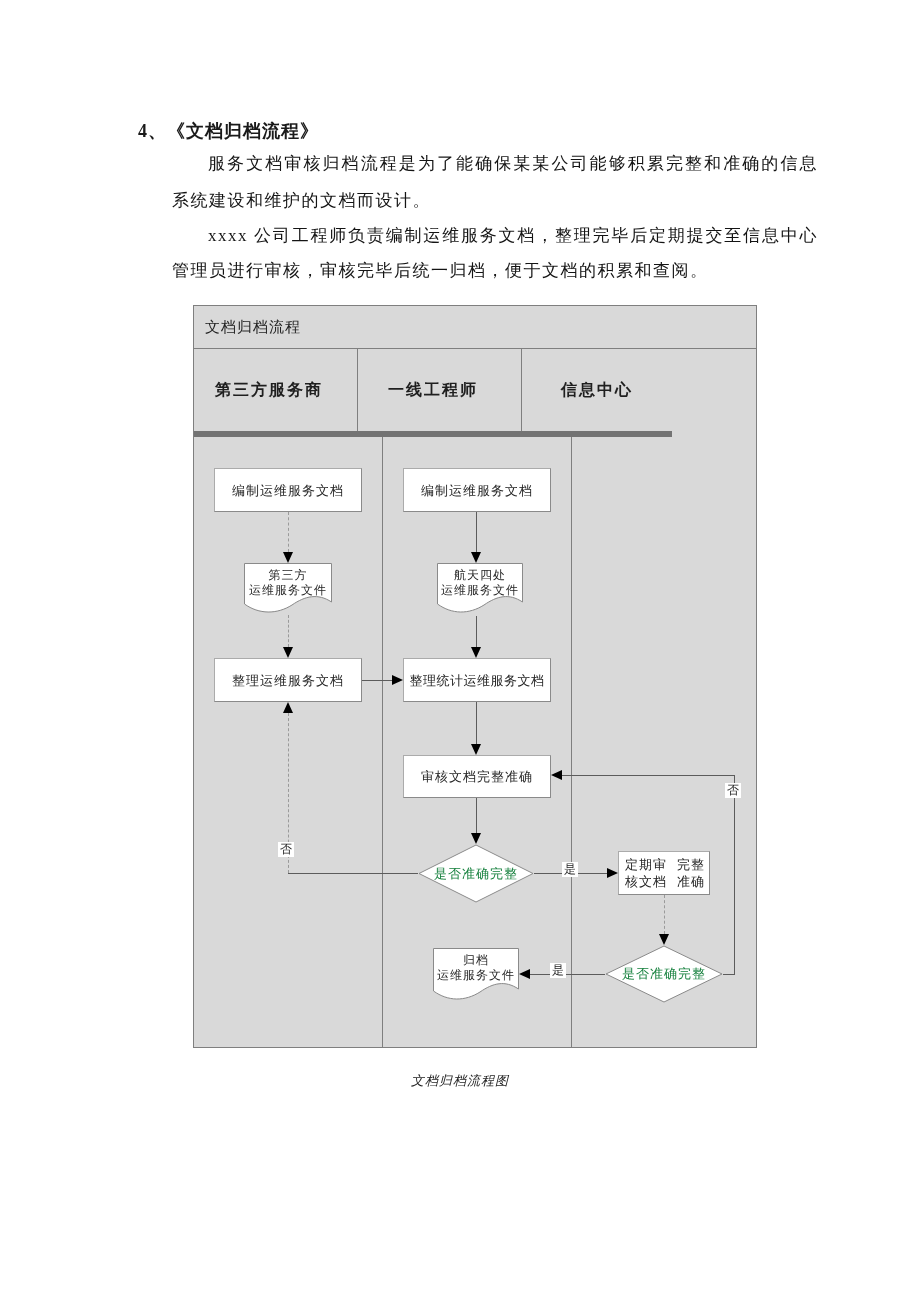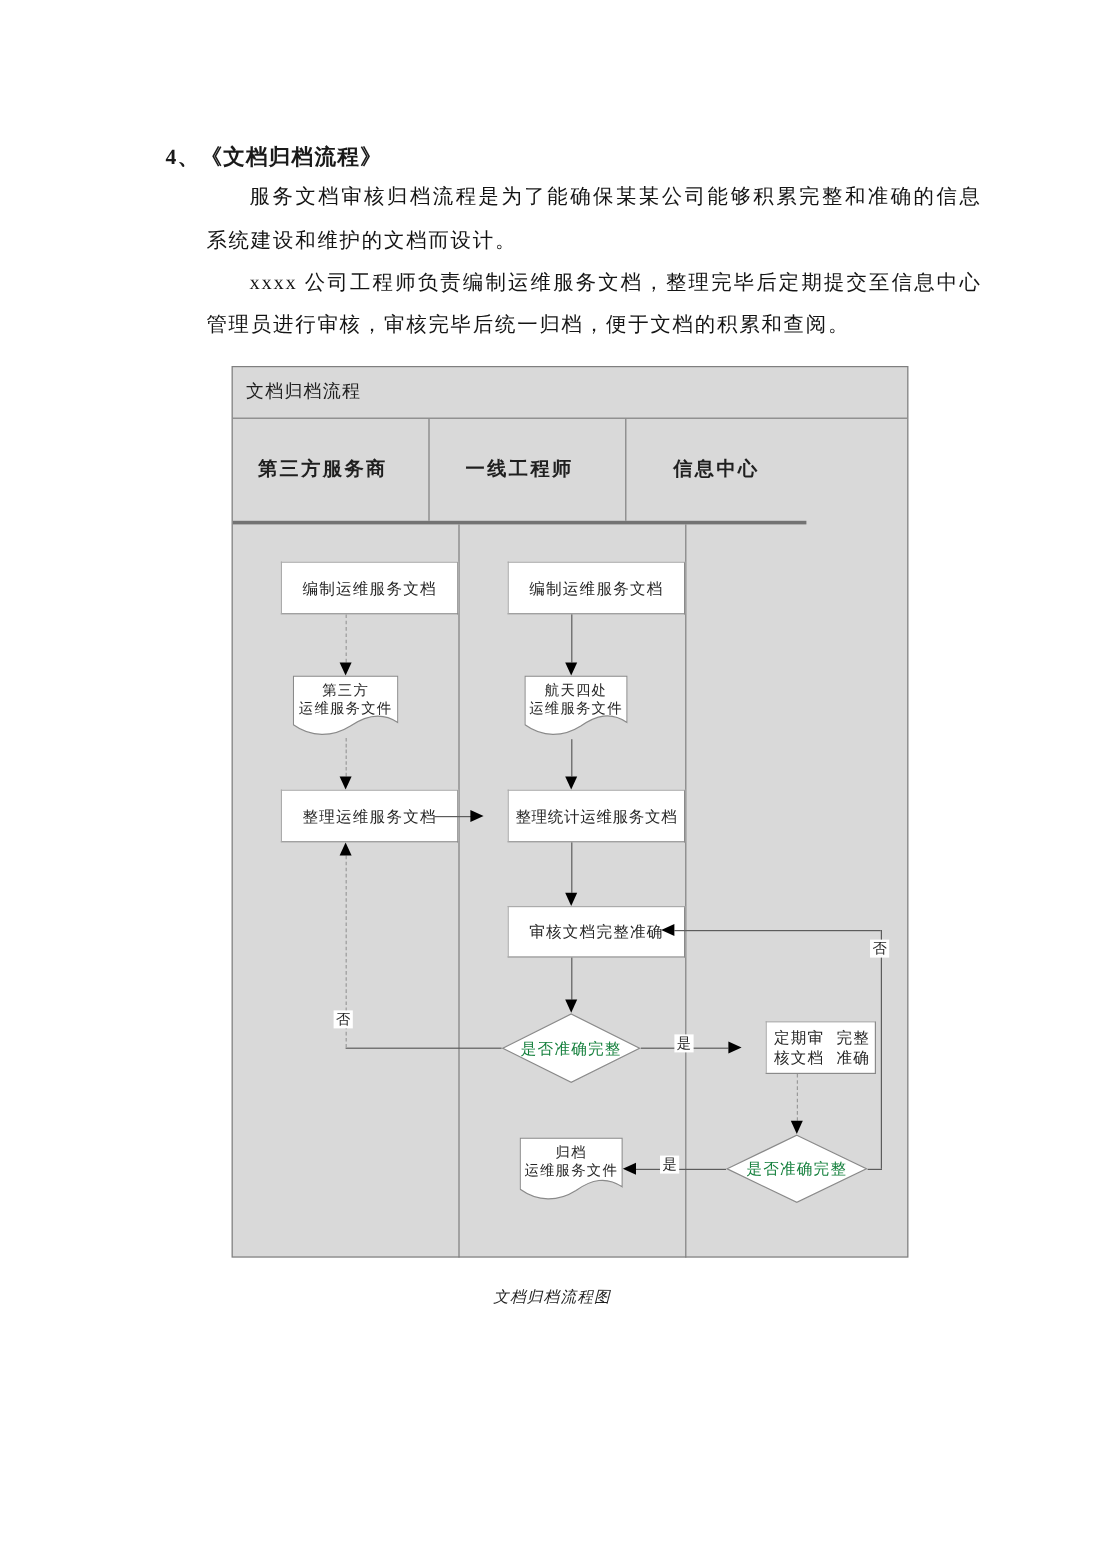"第三方服务商" .lane-header-row { border-bottom: 3px solid #737373 -> 6px solid #737373 }
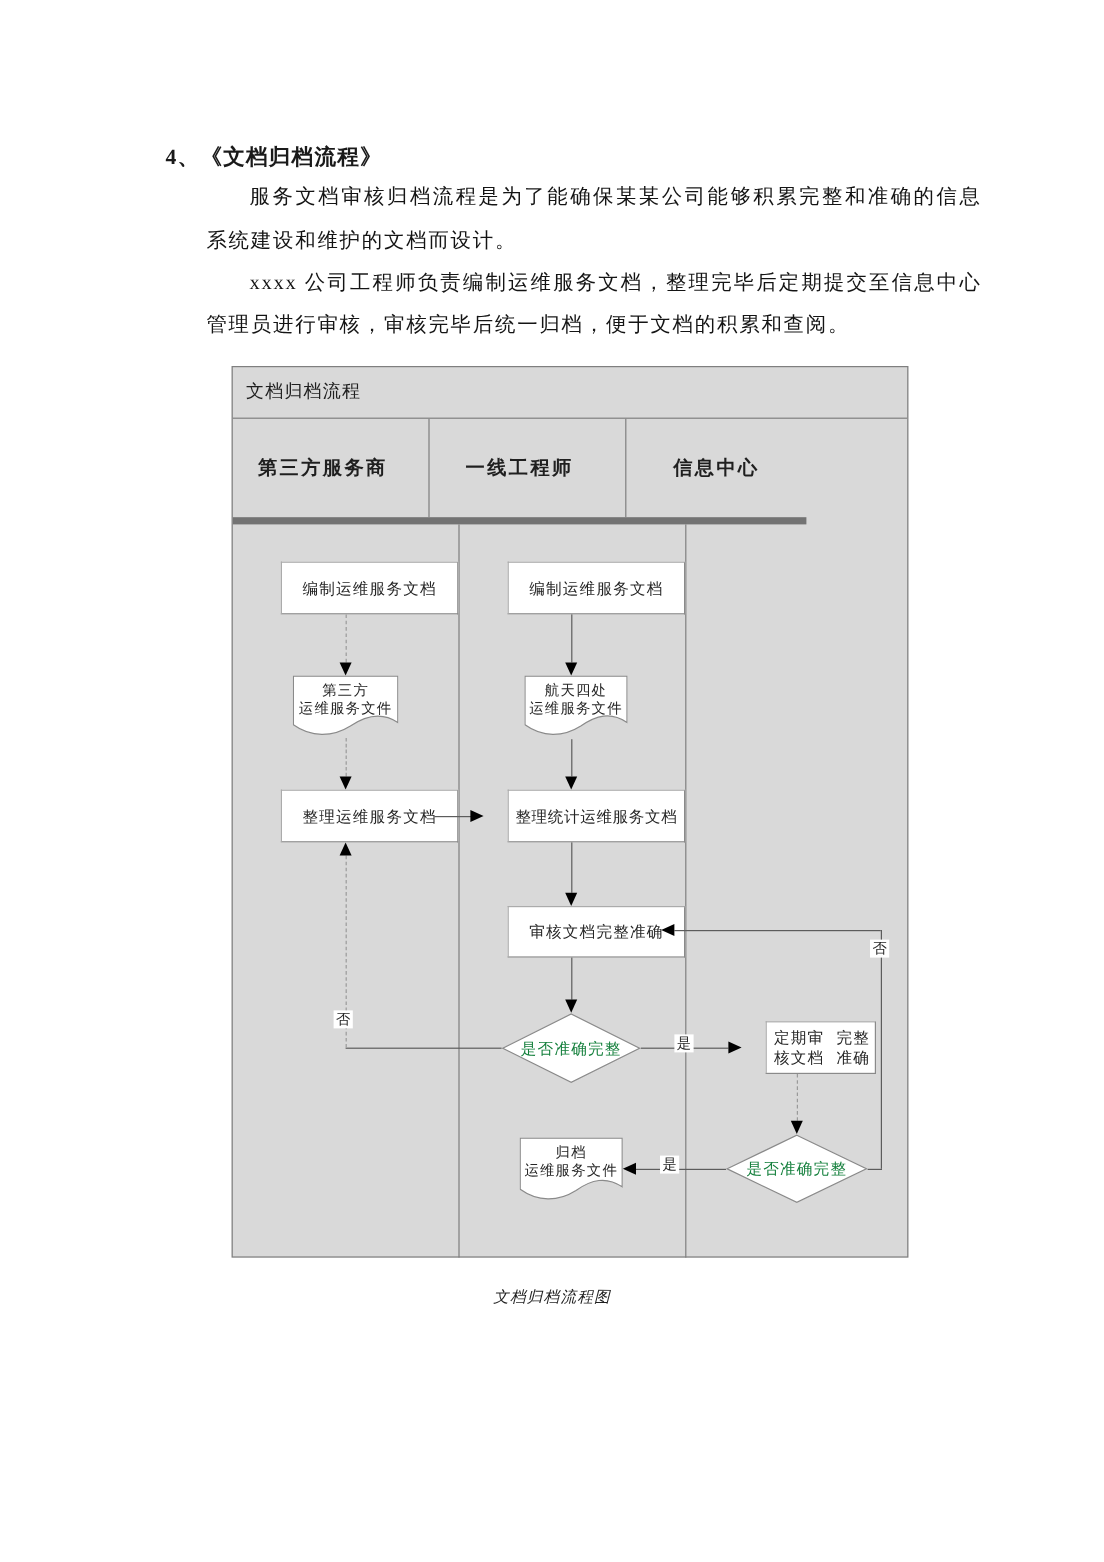"编制运维服务文档" .rect-node { margin-left: 20px -> none }
